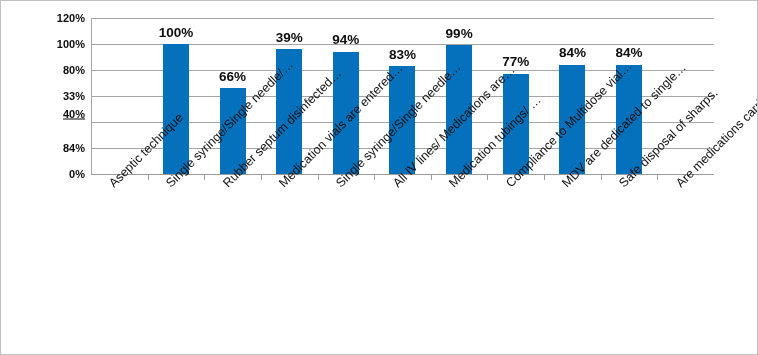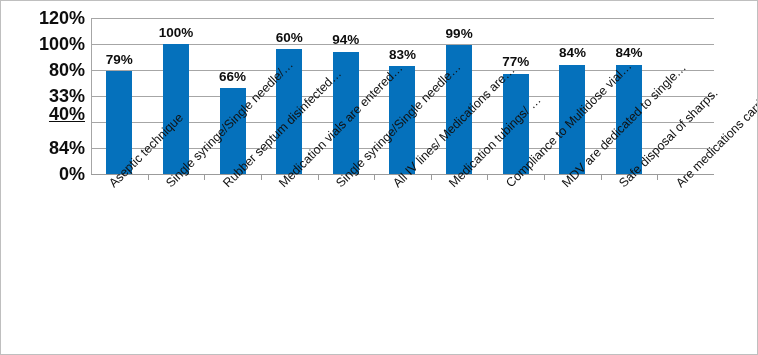"120%" .y-tick-label { font-size: 18px -> 11px }
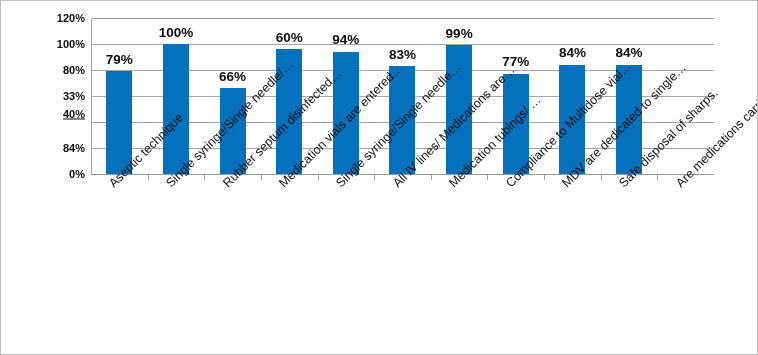"60%" div.bar-value { text: 60% -> 39% }
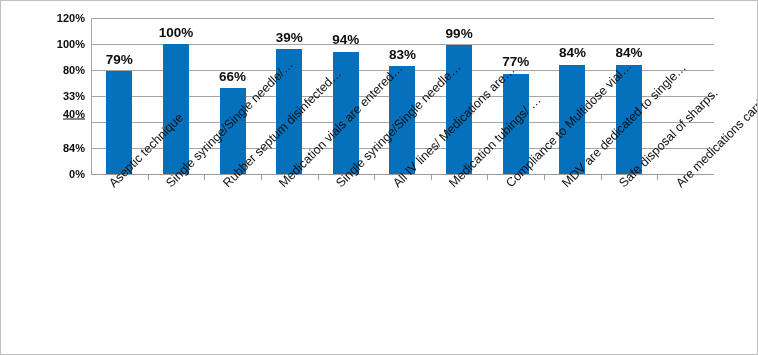"79%" div.bar-slot { html: <div> <div></div> <div>79%</div> </div> -> none }
